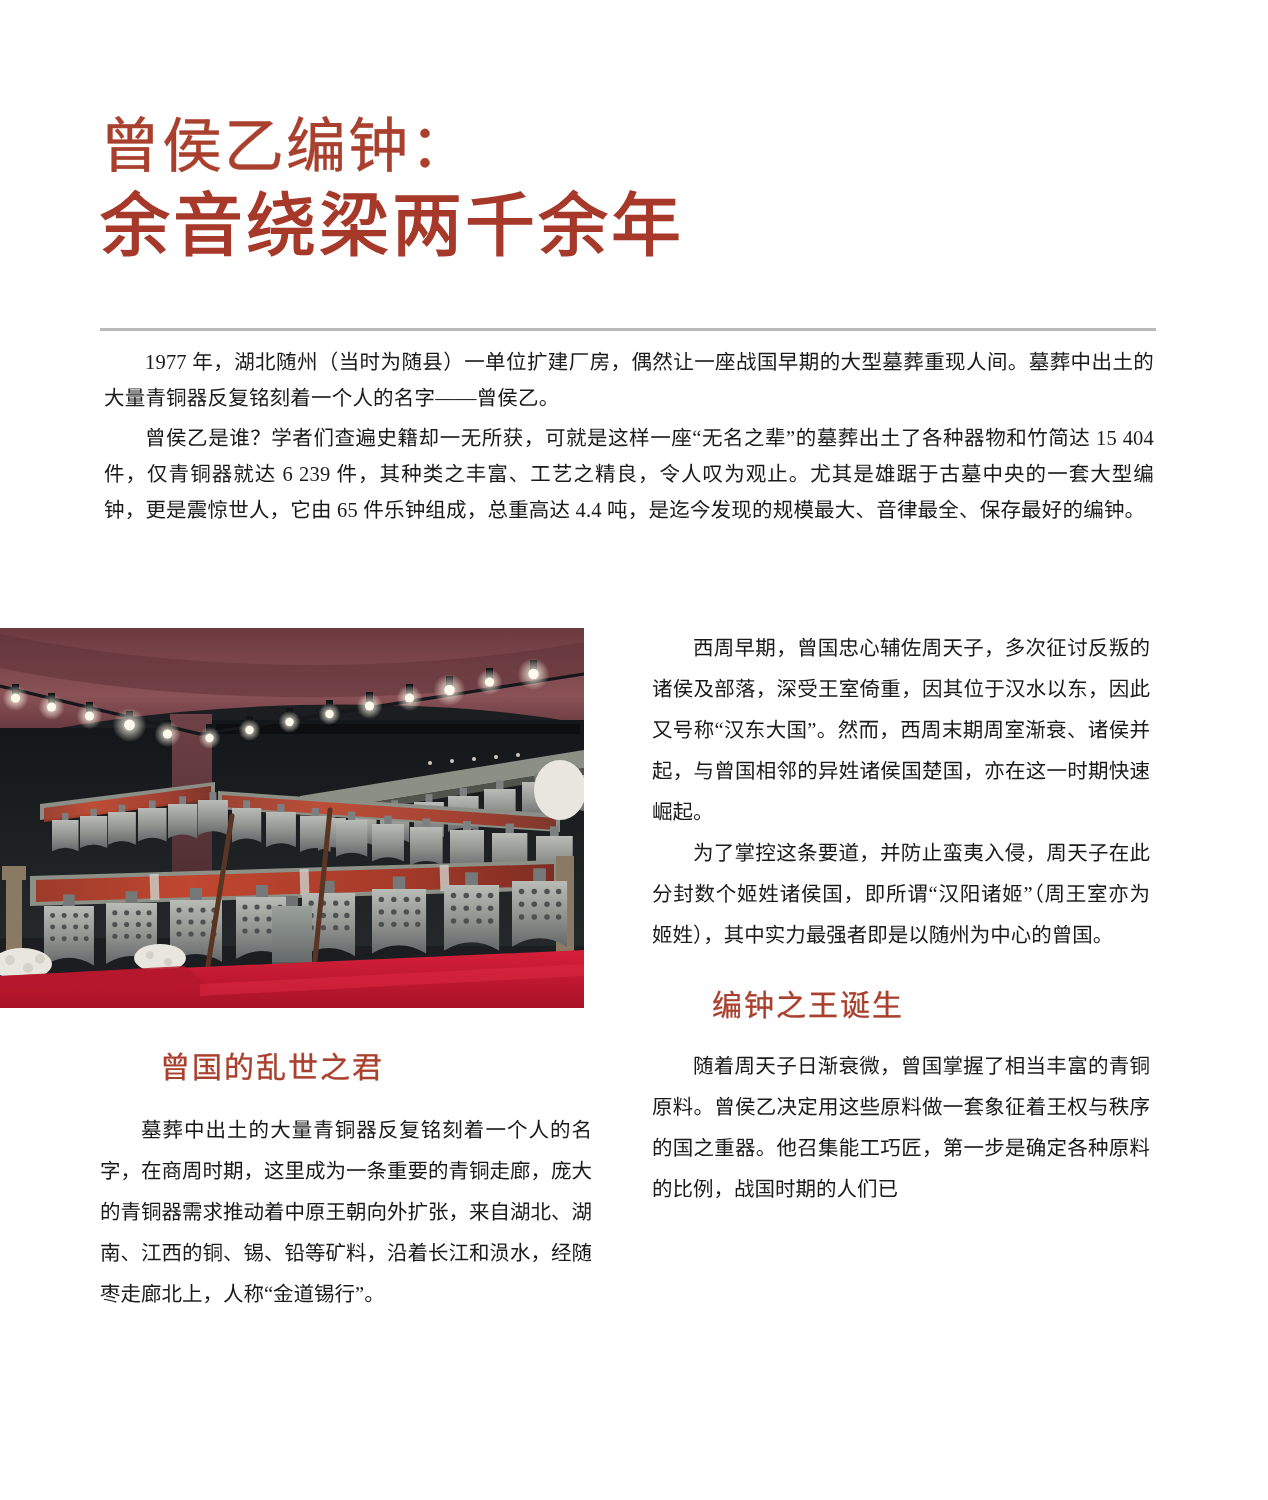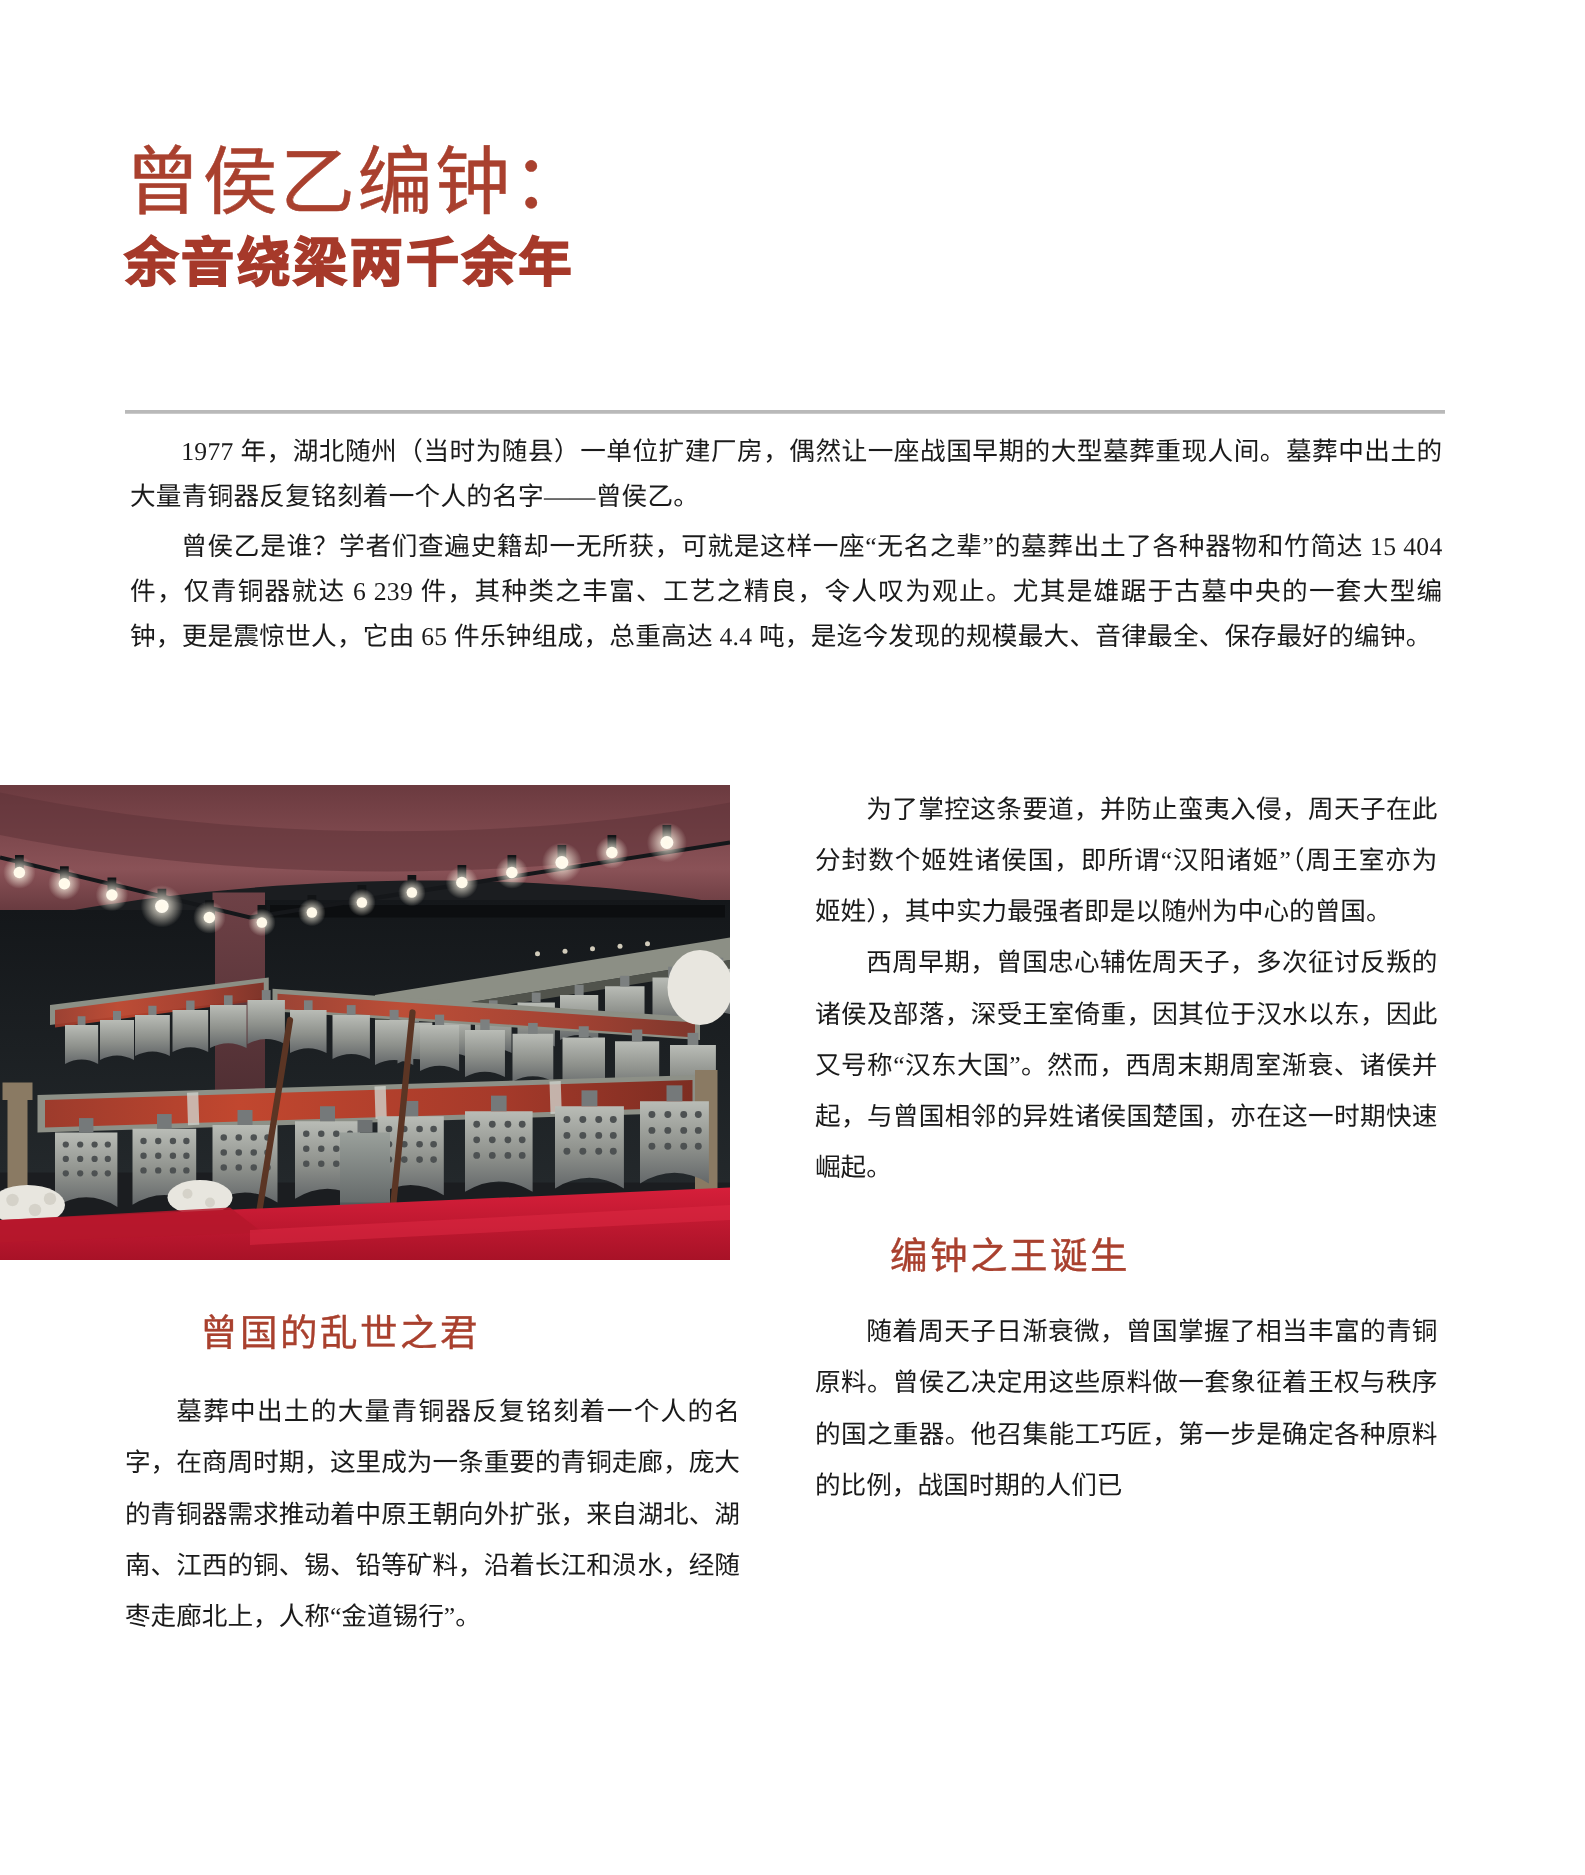"余音绕梁两千余年" .title-line-2 { font-size: 42px -> 70px; font-weight: bold -> normal }
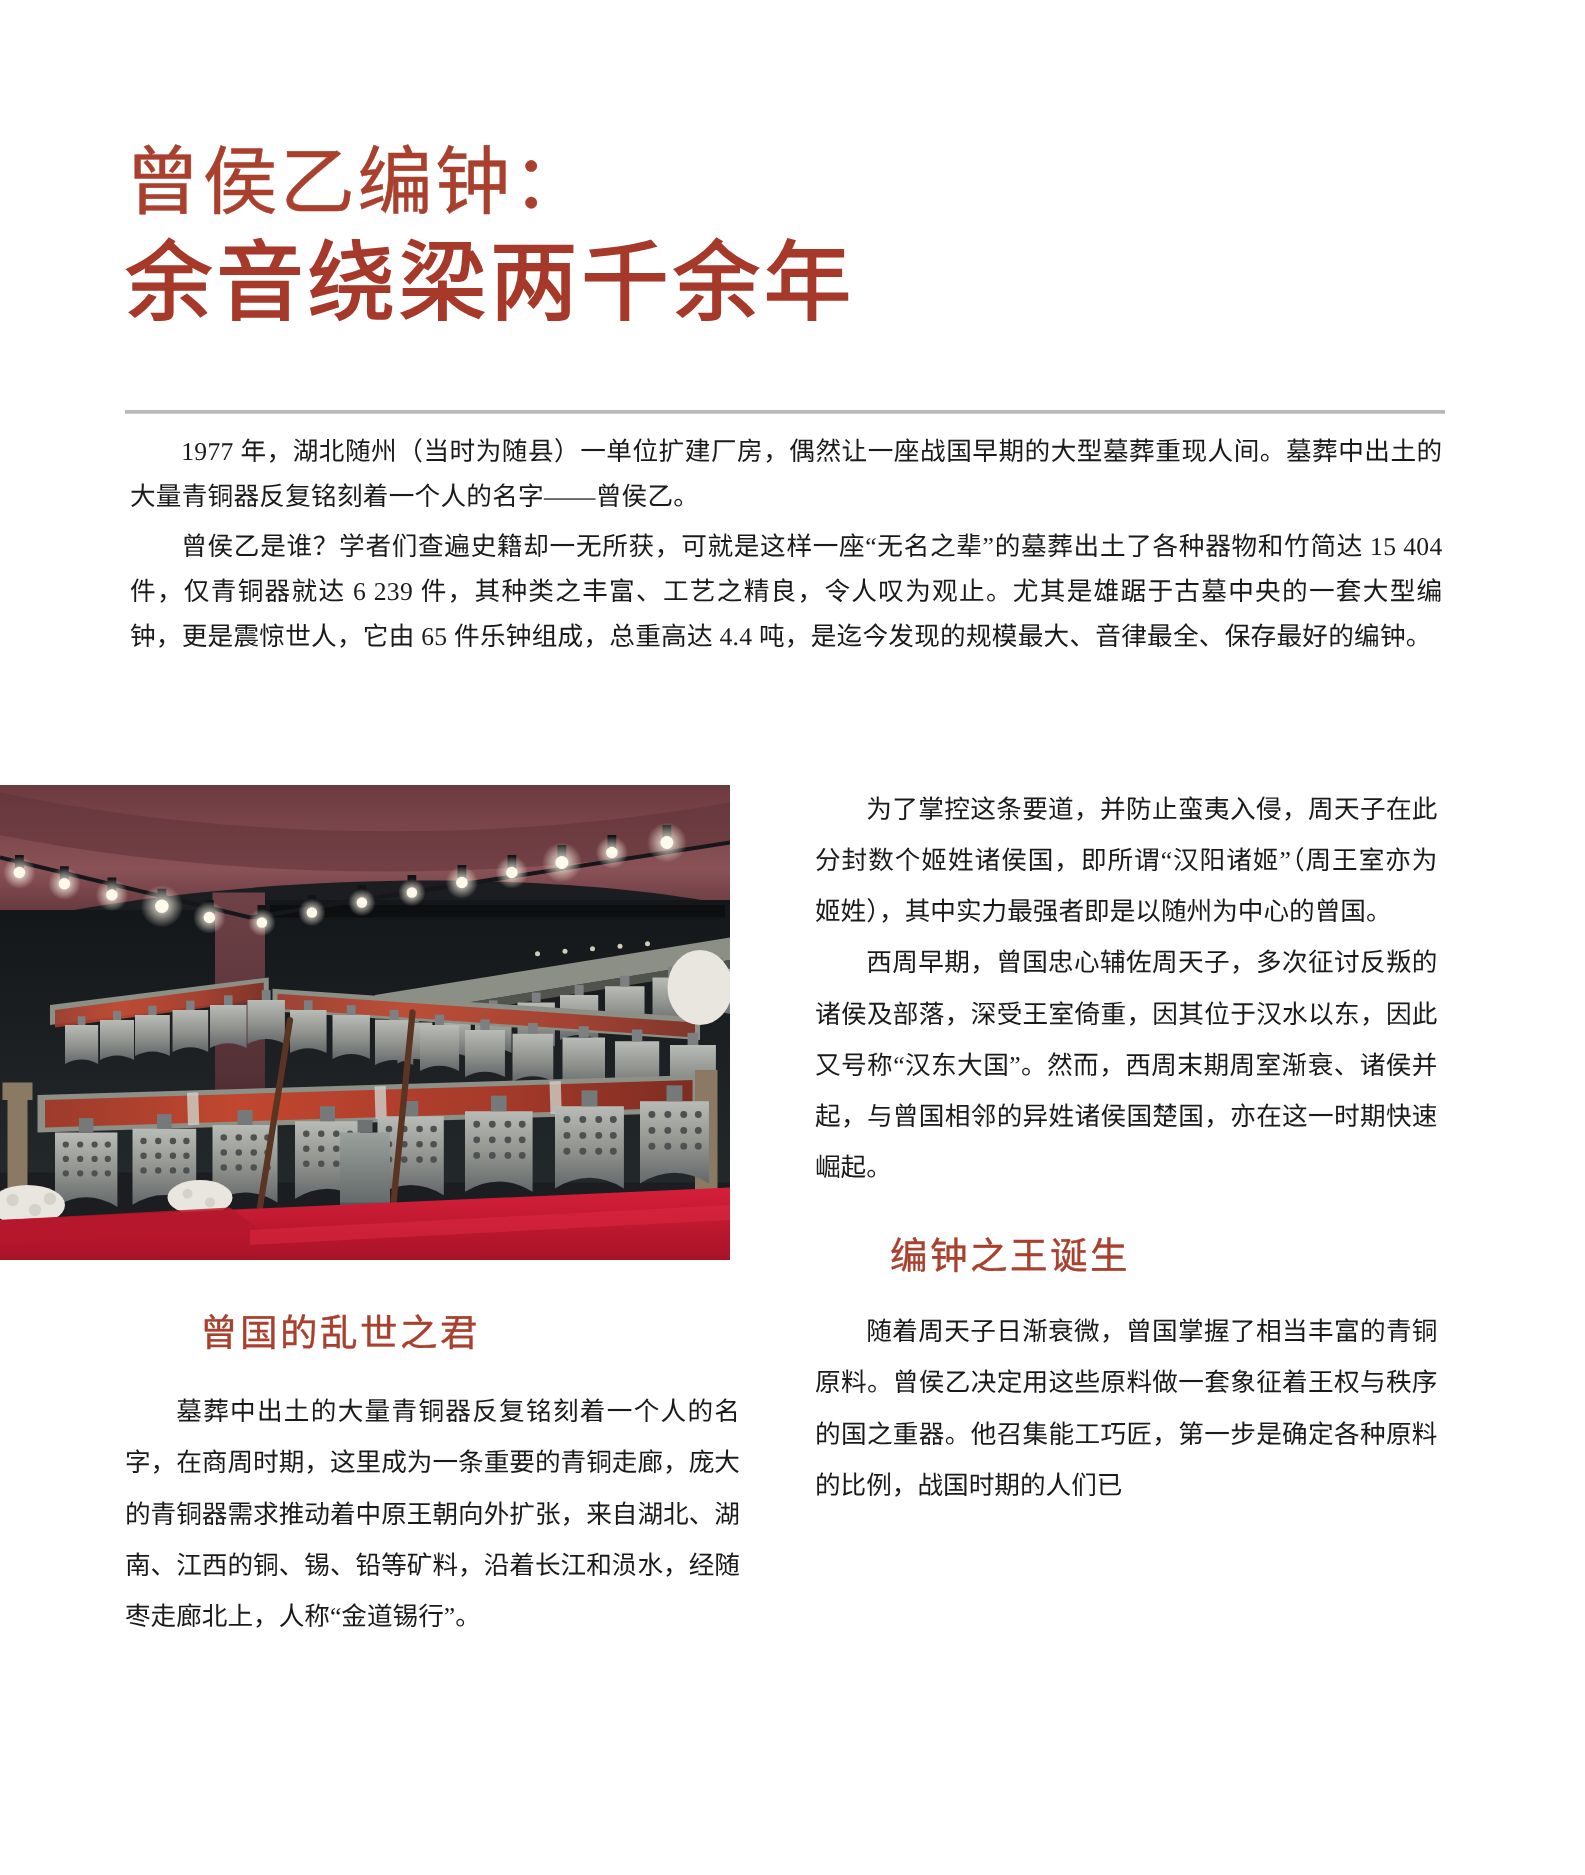"为了掌控这条要道，并防止蛮夷入侵，周天子在此分封数个姬姓诸侯国，即所谓“汉阳诸姬" p { order: before "西周早期，曾国忠心辅佐周天子，多次征讨反叛的诸侯及部落，深受王室倚重，因其位于汉" -> after "西周早期，曾国忠心辅佐周天子，多次征讨反叛的诸侯及部落，深受王室倚重，因其位于汉" }
